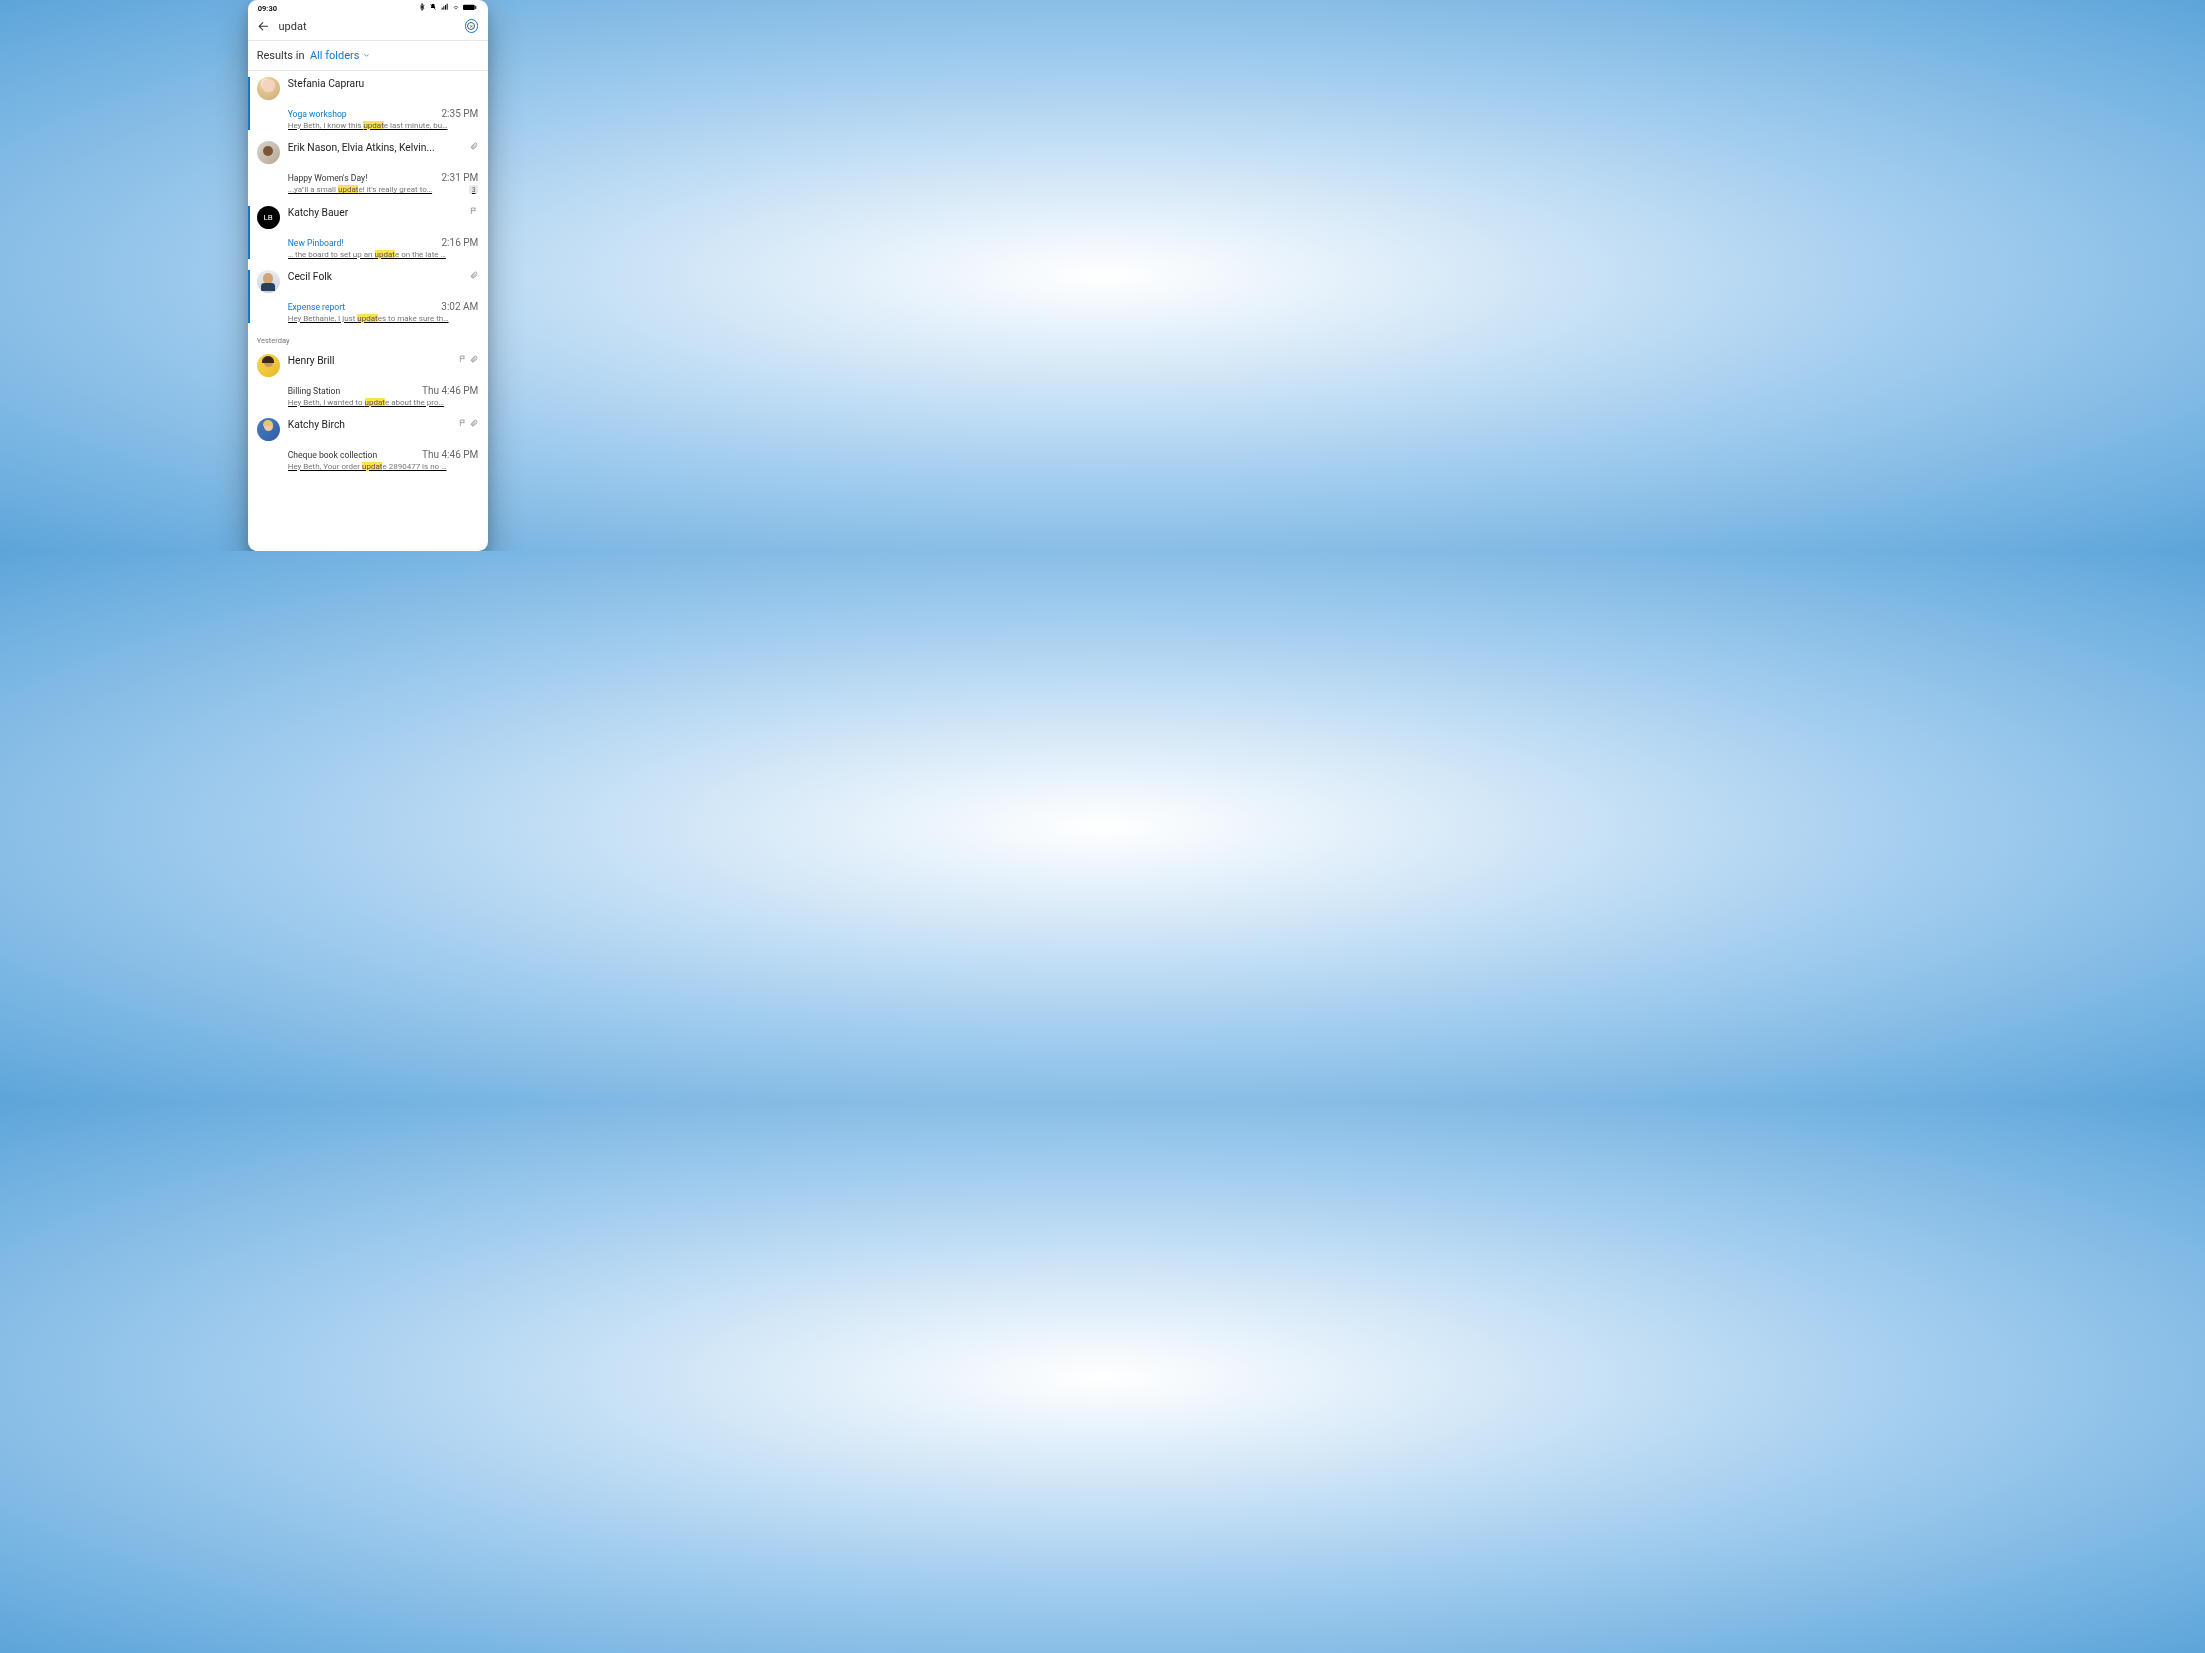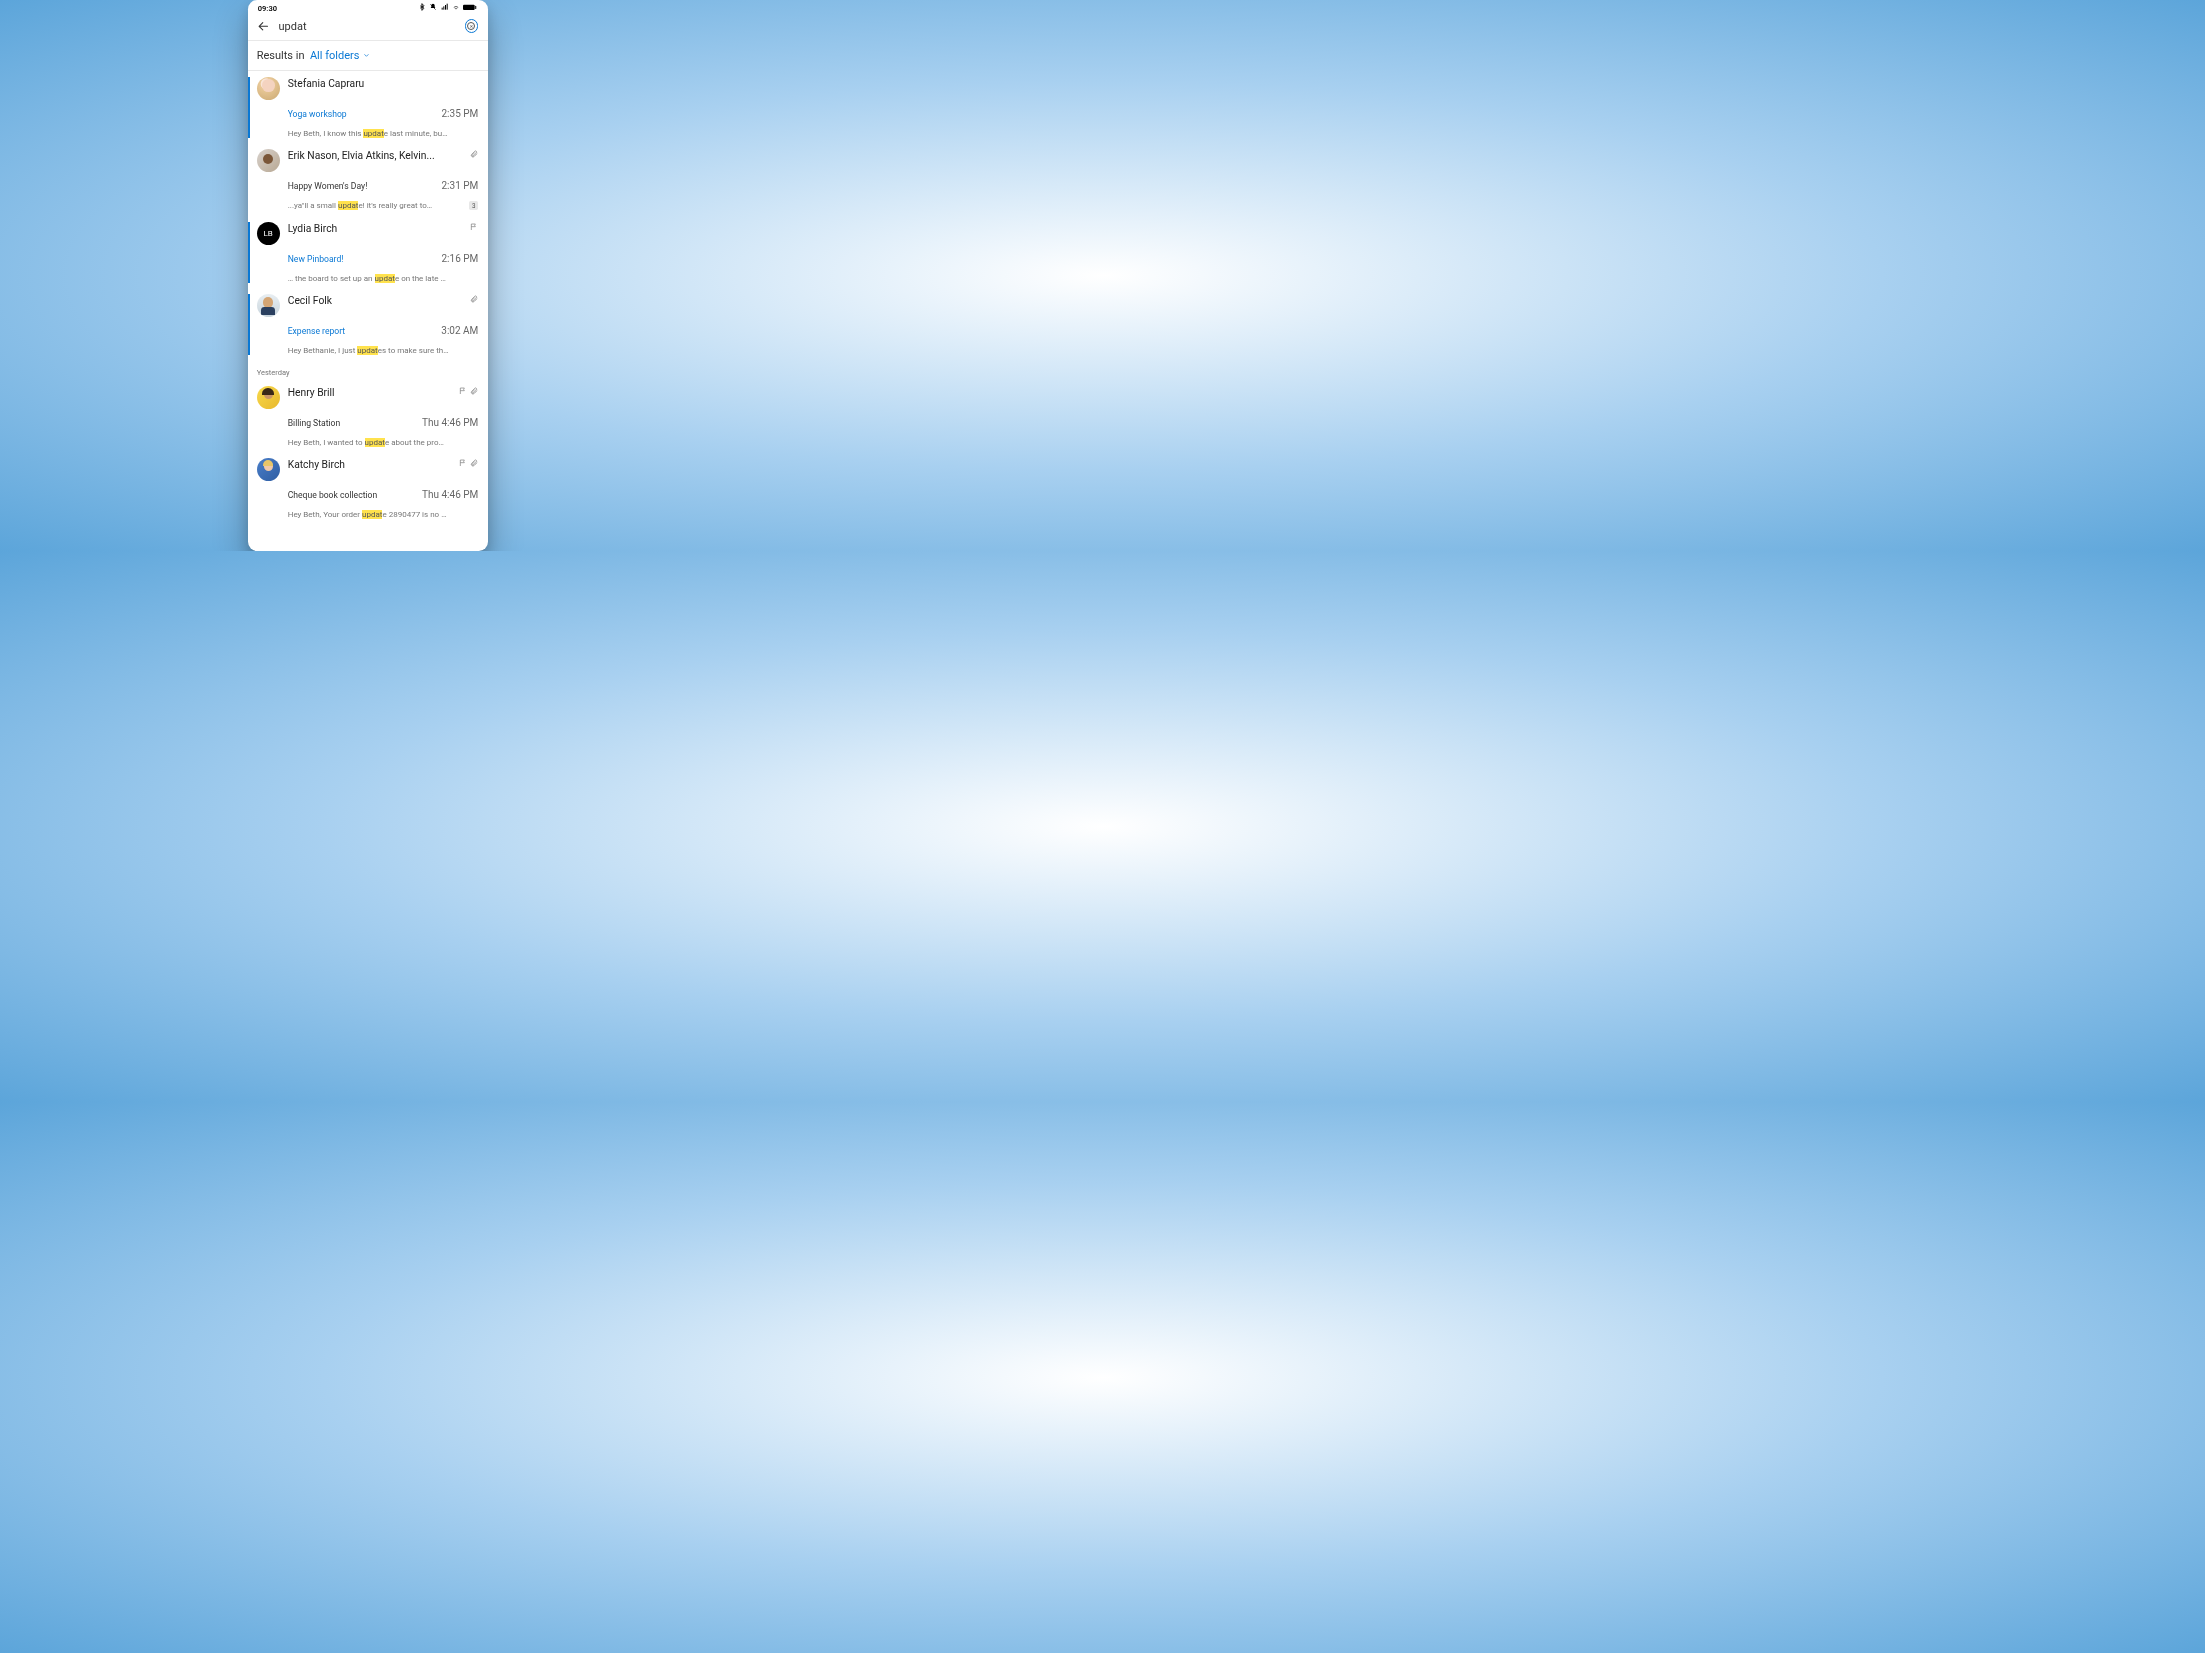"Hey Beth, I know this" .row-bot { margin-top: 10px -> 2px; text-decoration: none -> underline }
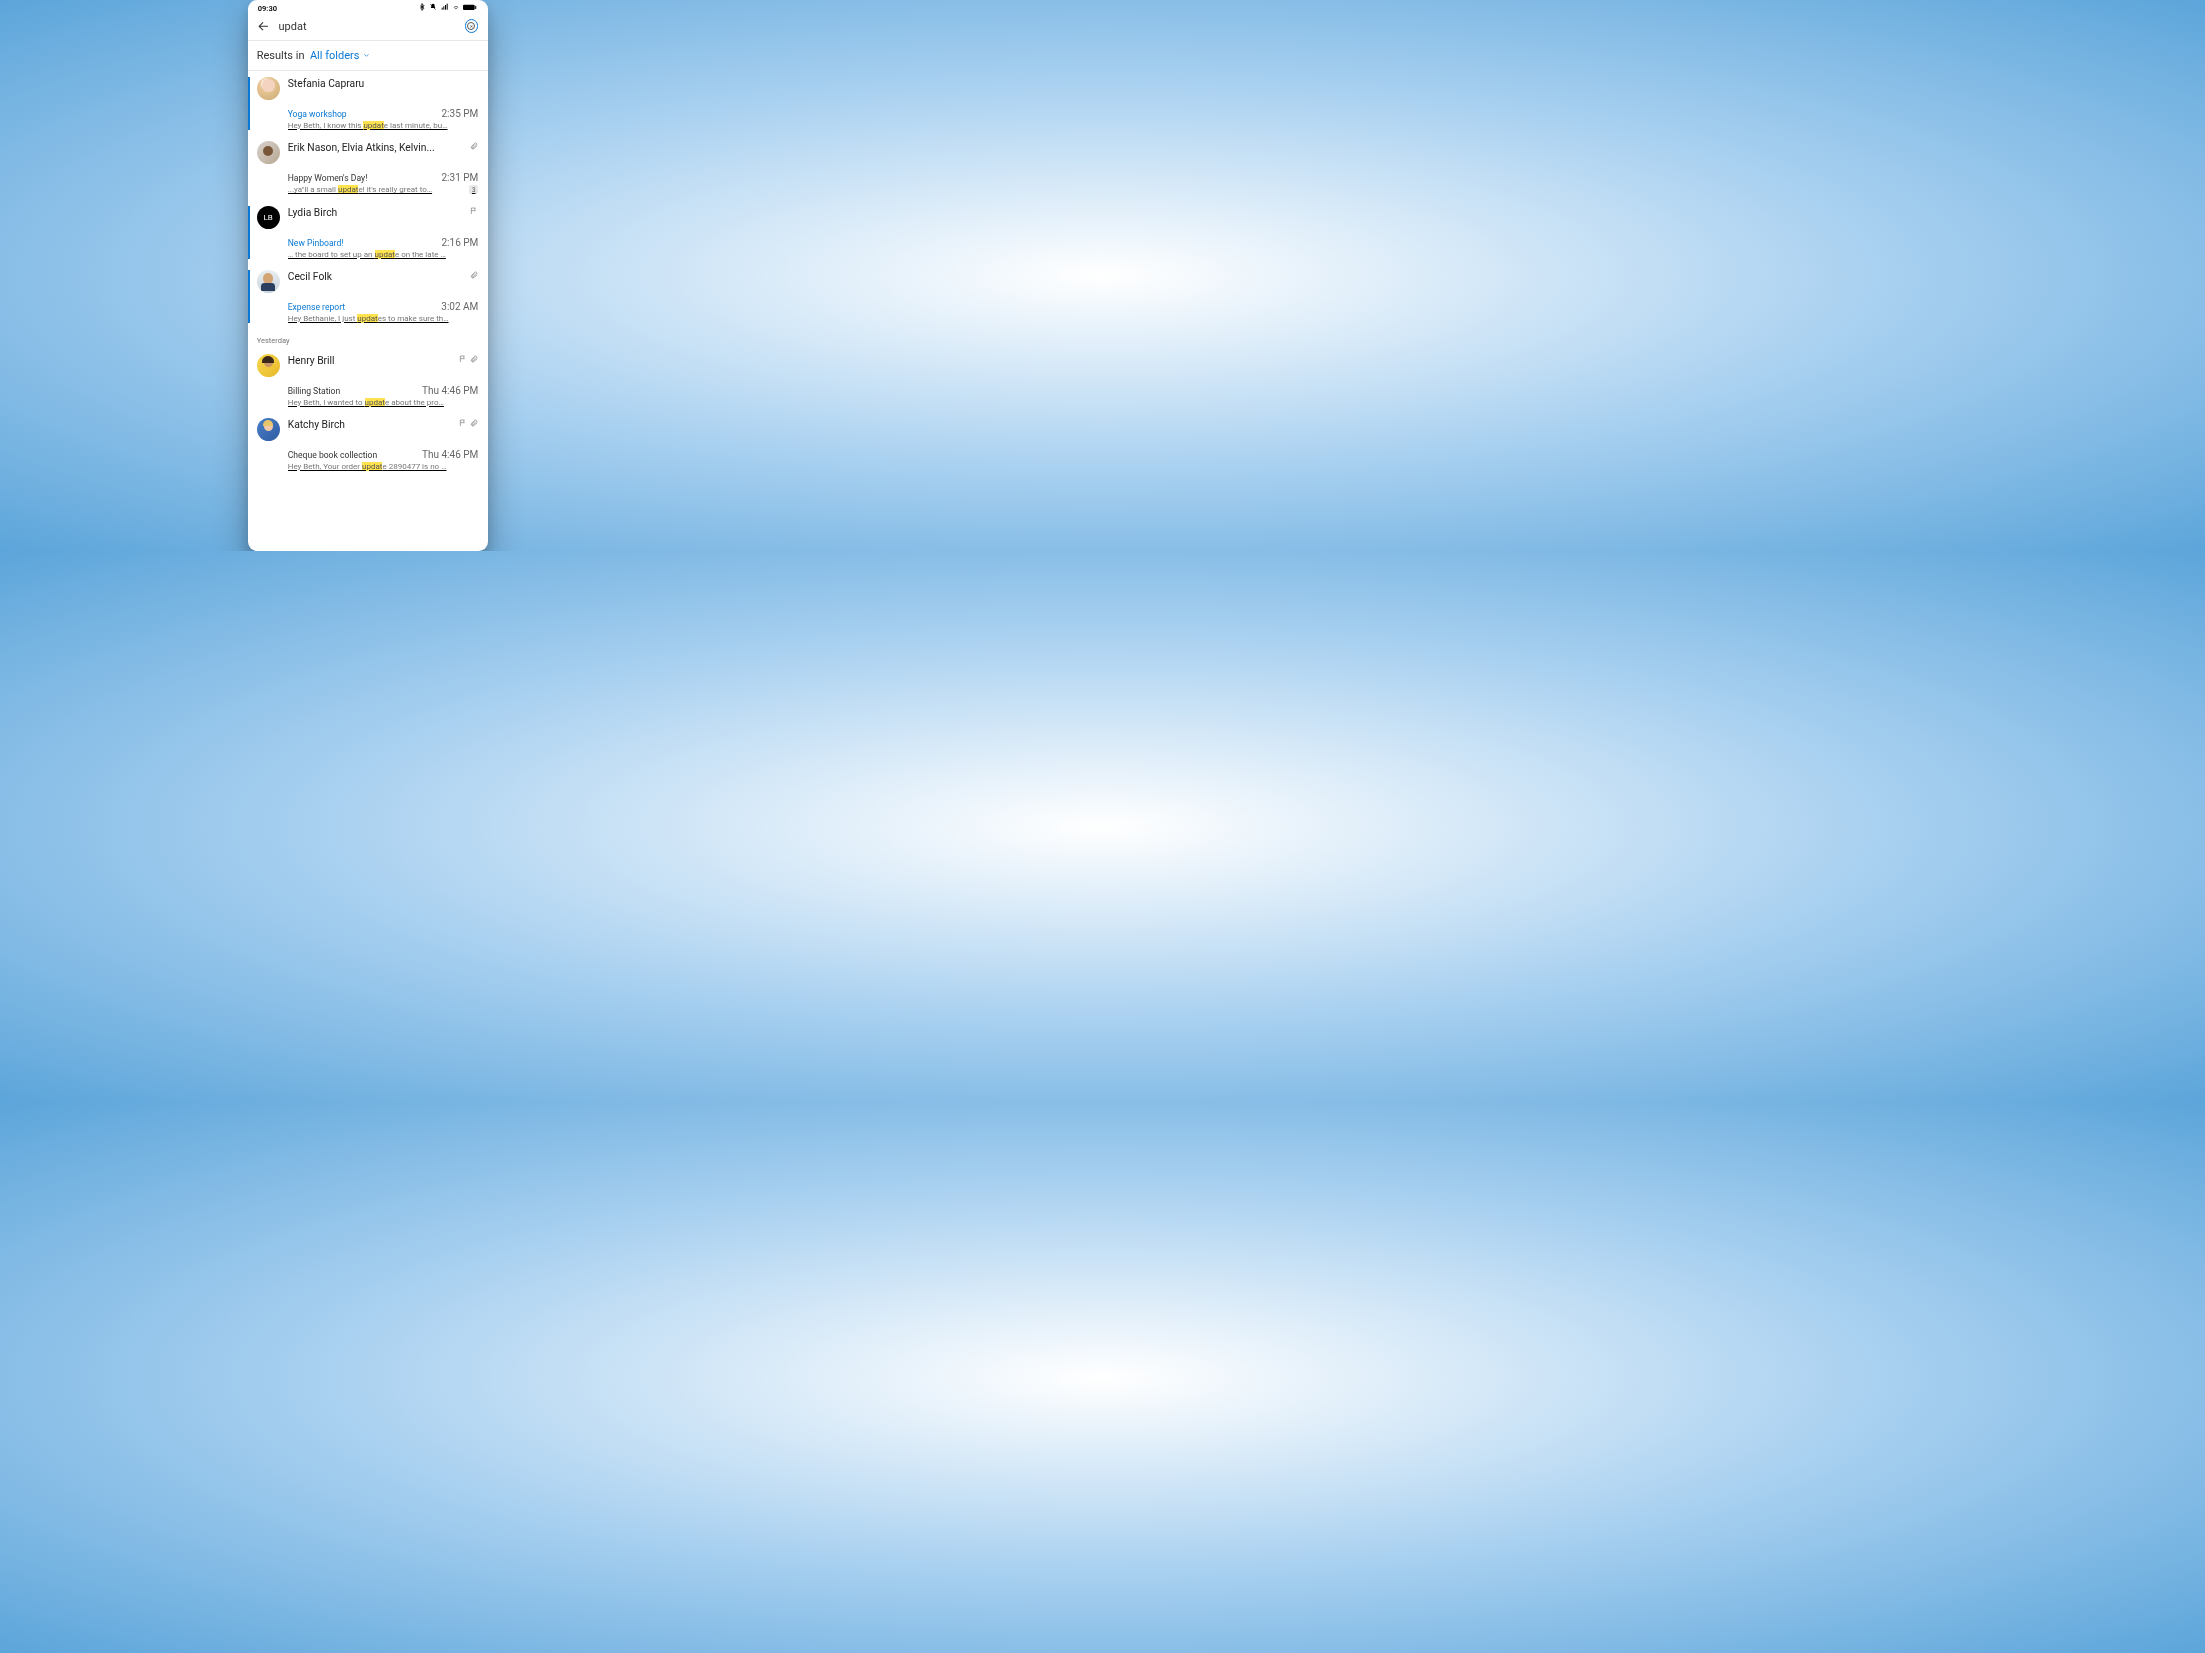"Lydia Birch" div.sender { text: Lydia Birch -> Katchy Bauer }
